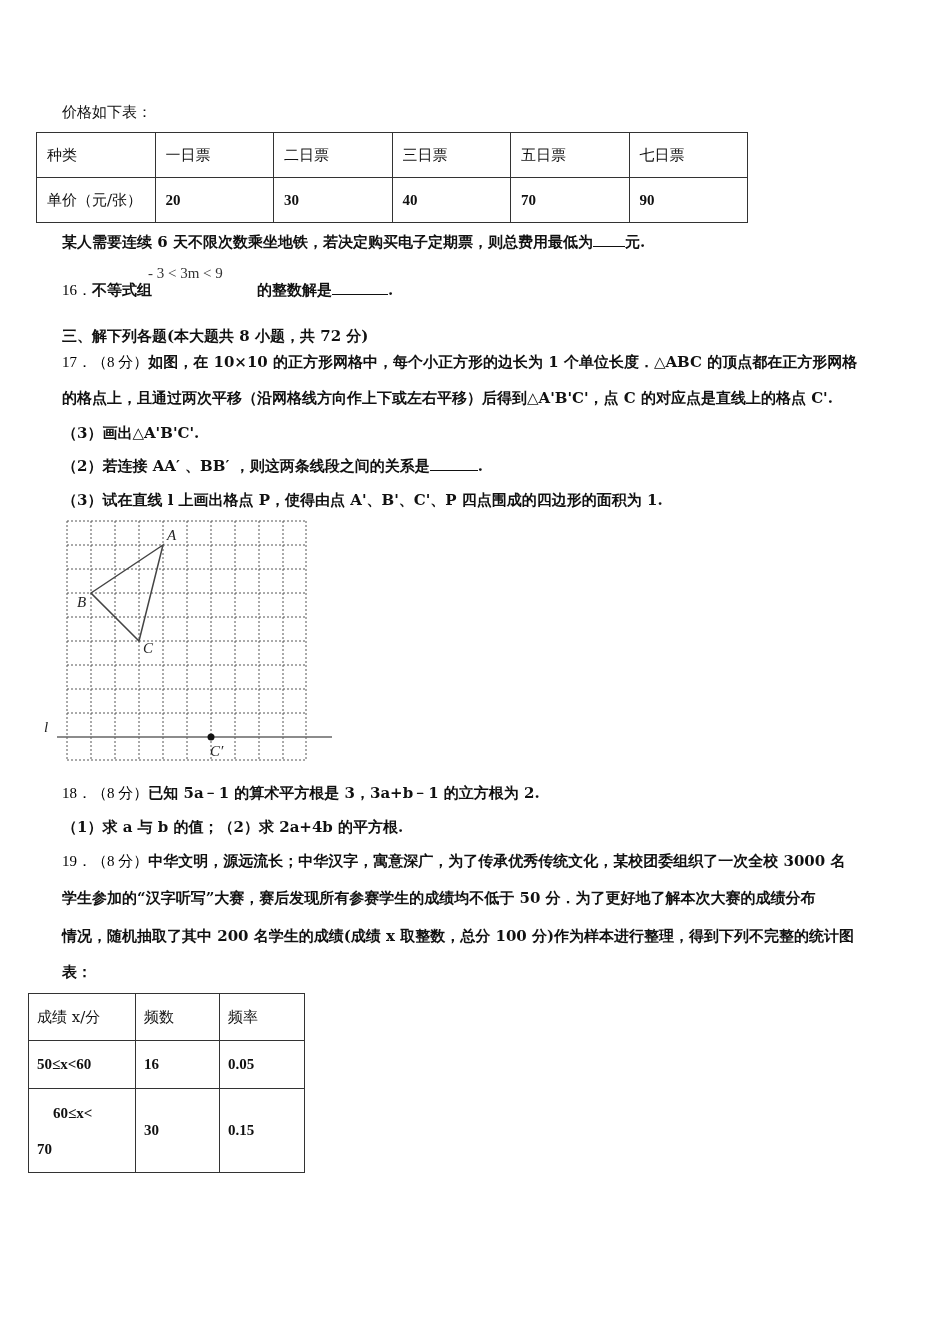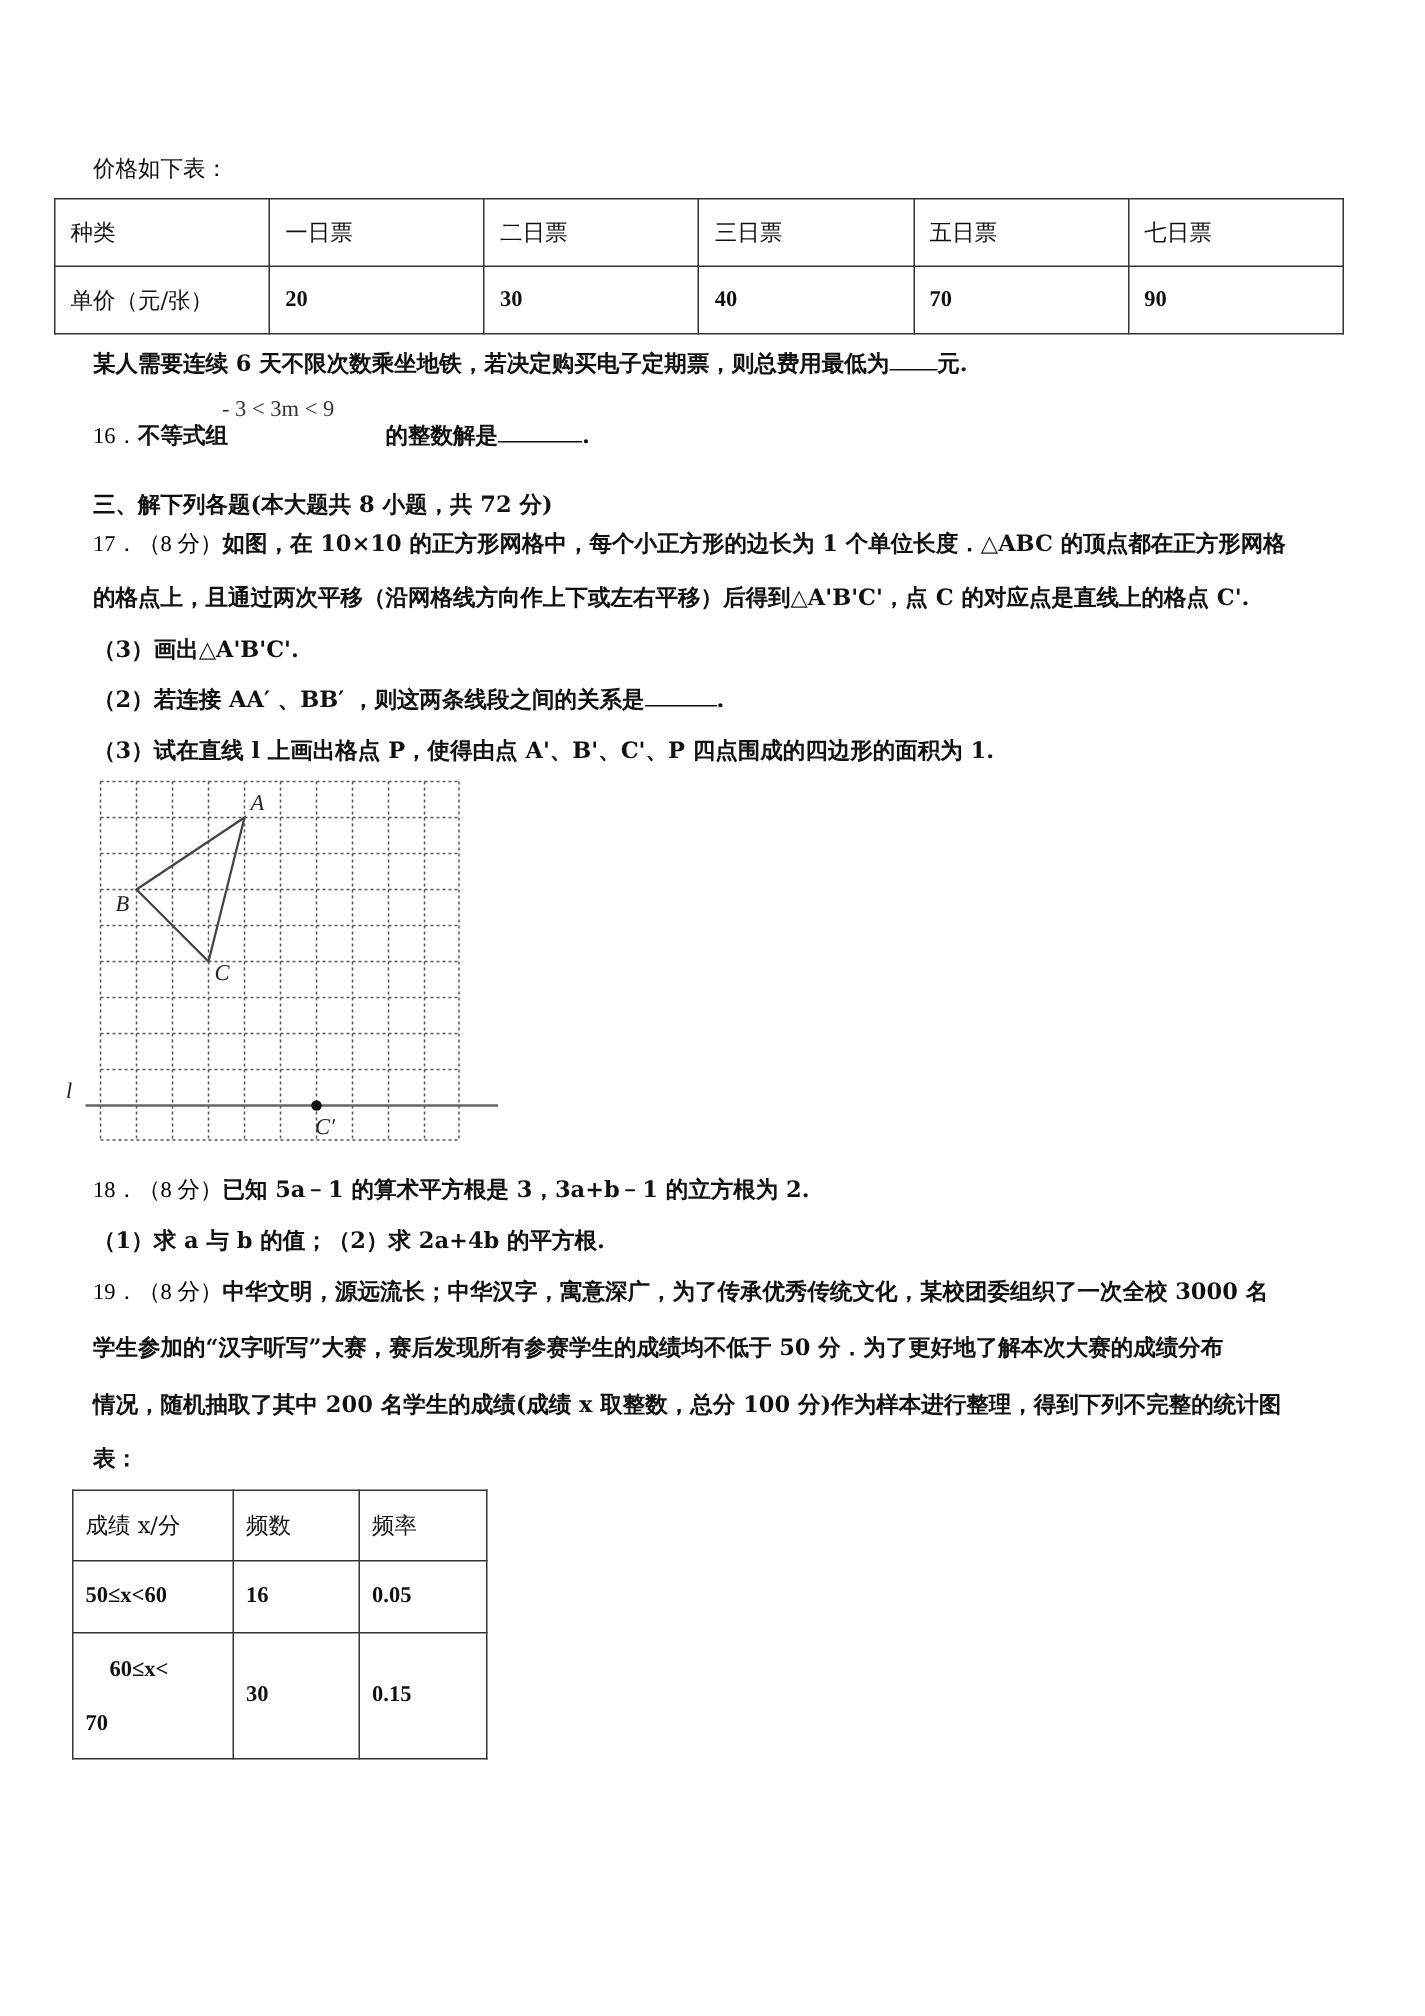"种类" table.price { width: 860px -> 712px }
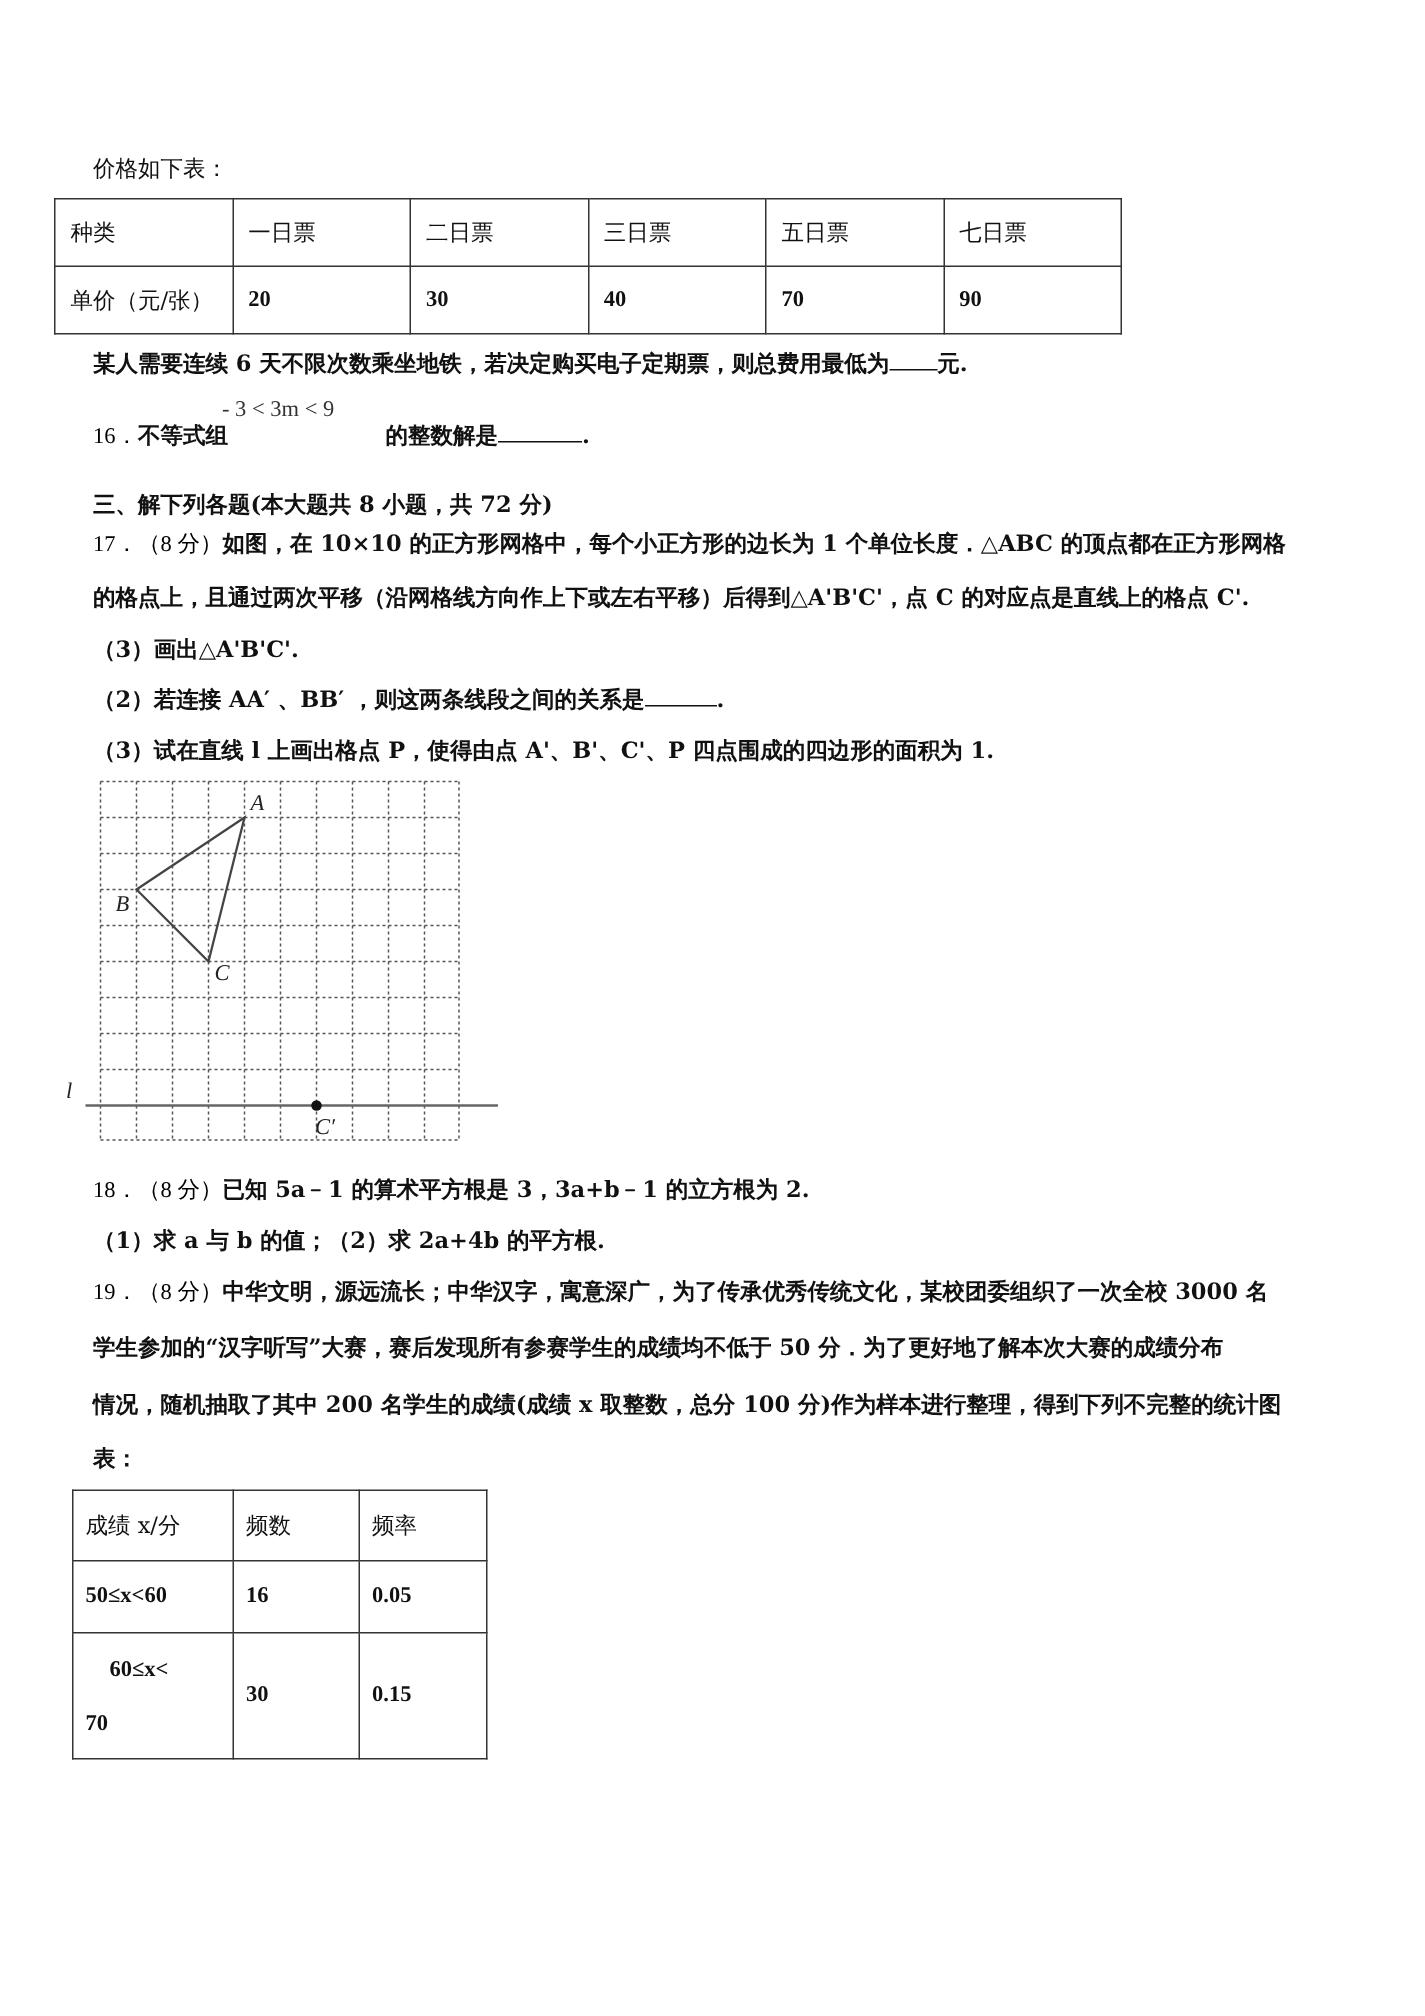"成绩 x/分" table.score { left: 48px -> 28px }
